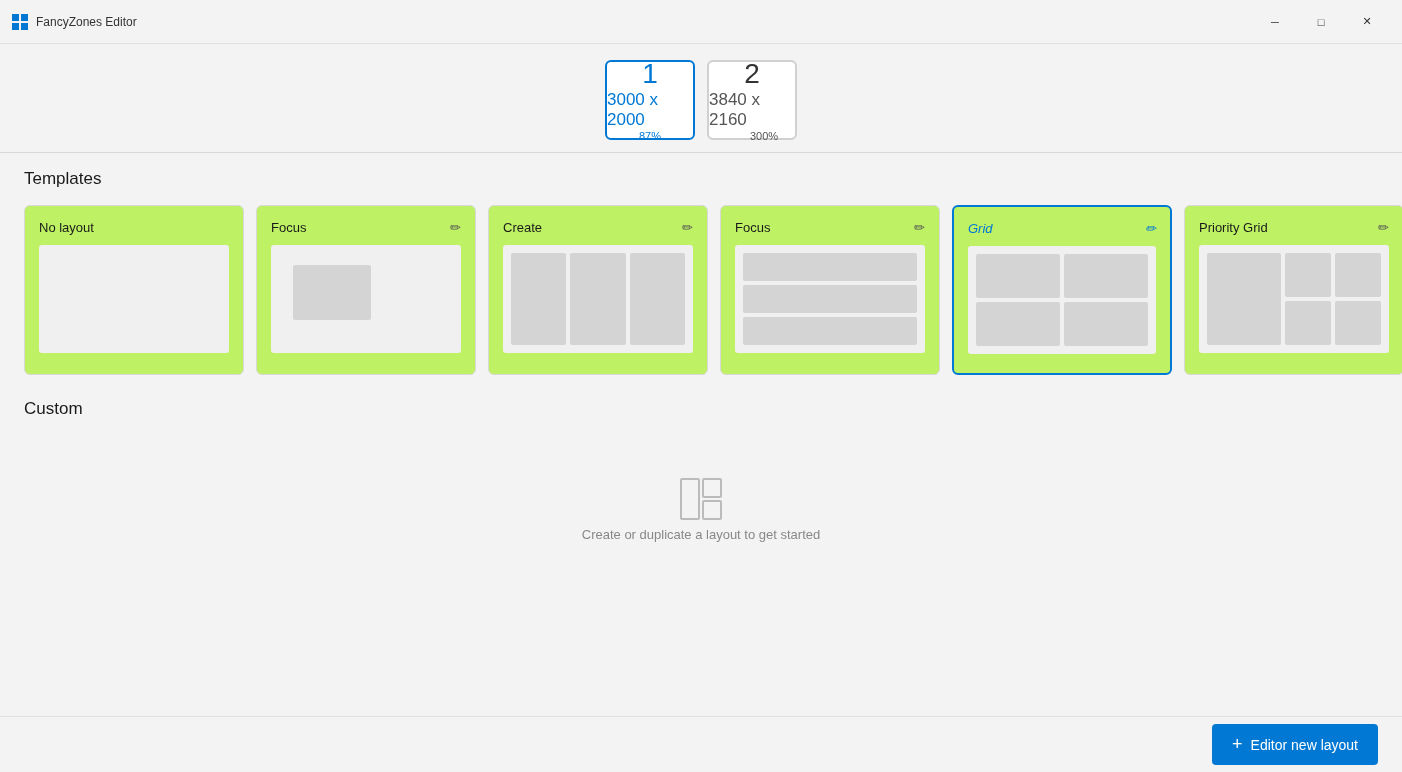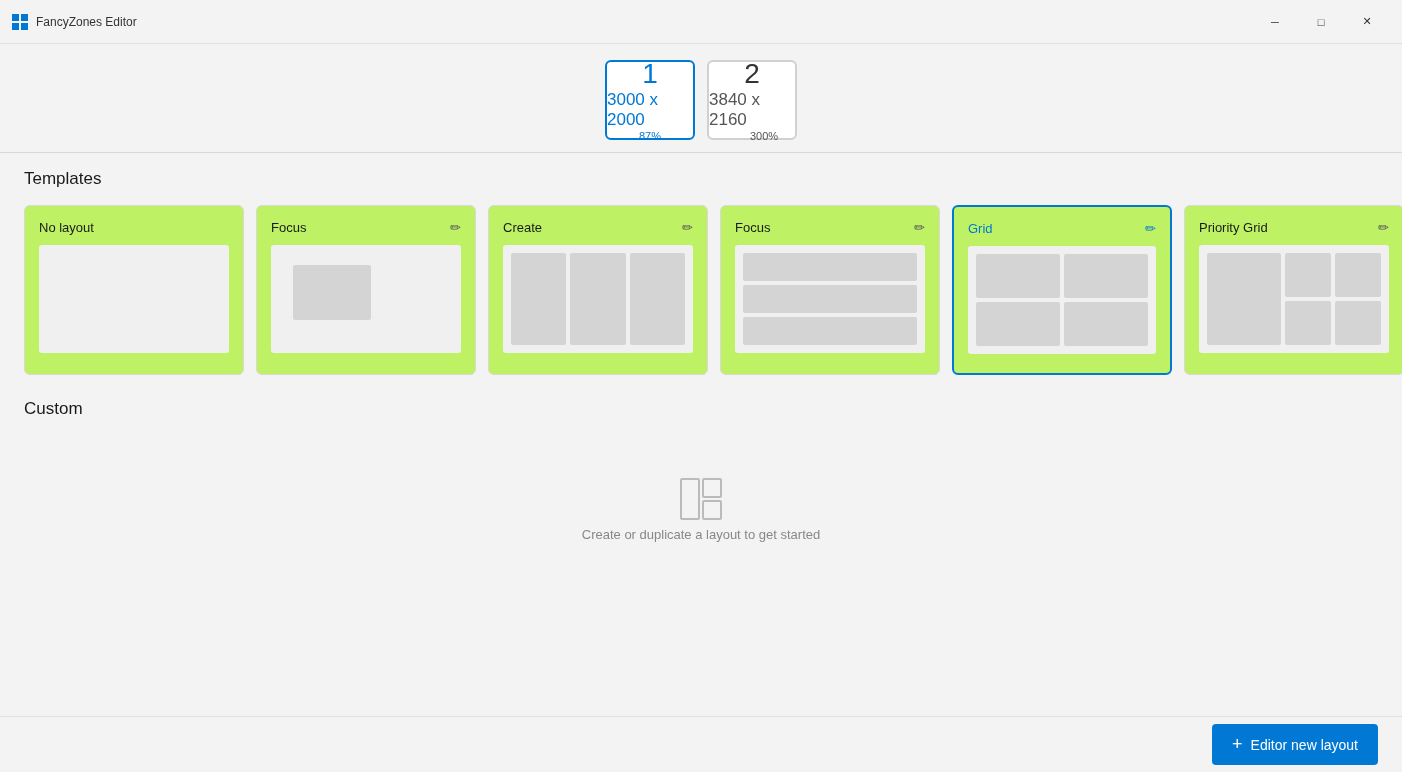"Grid" .layout-card.selected { font-style: none -> italic }
